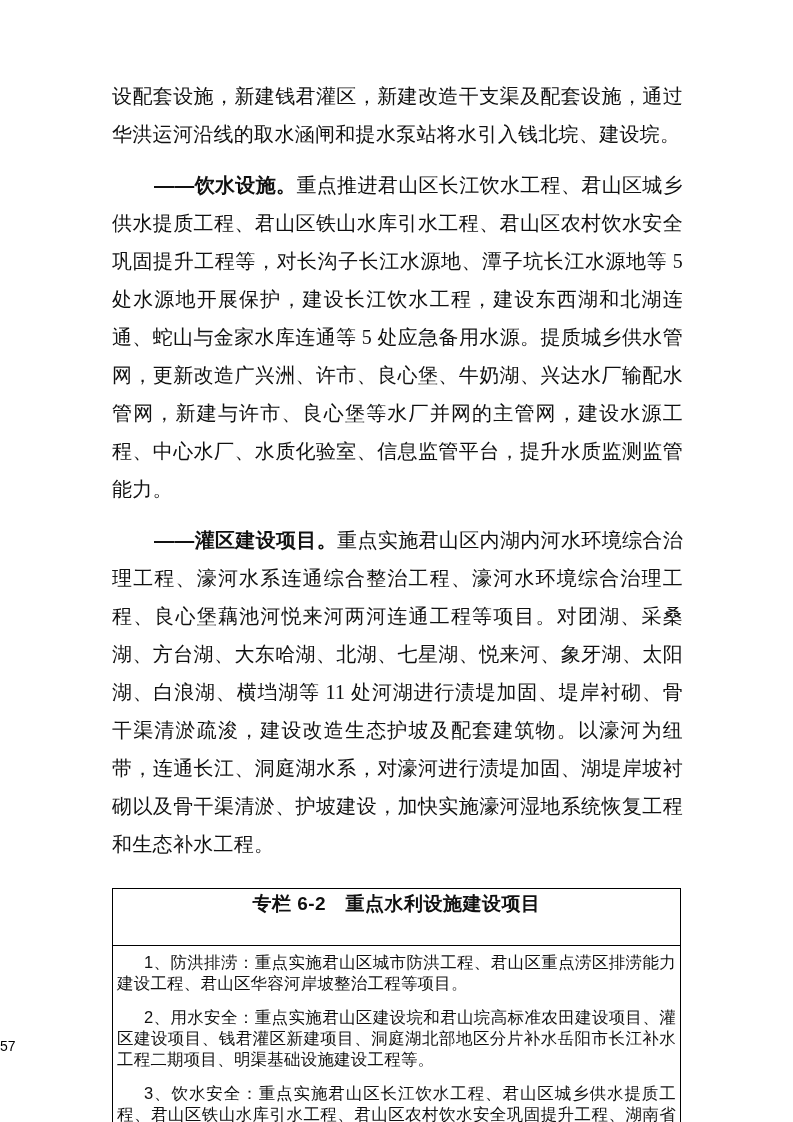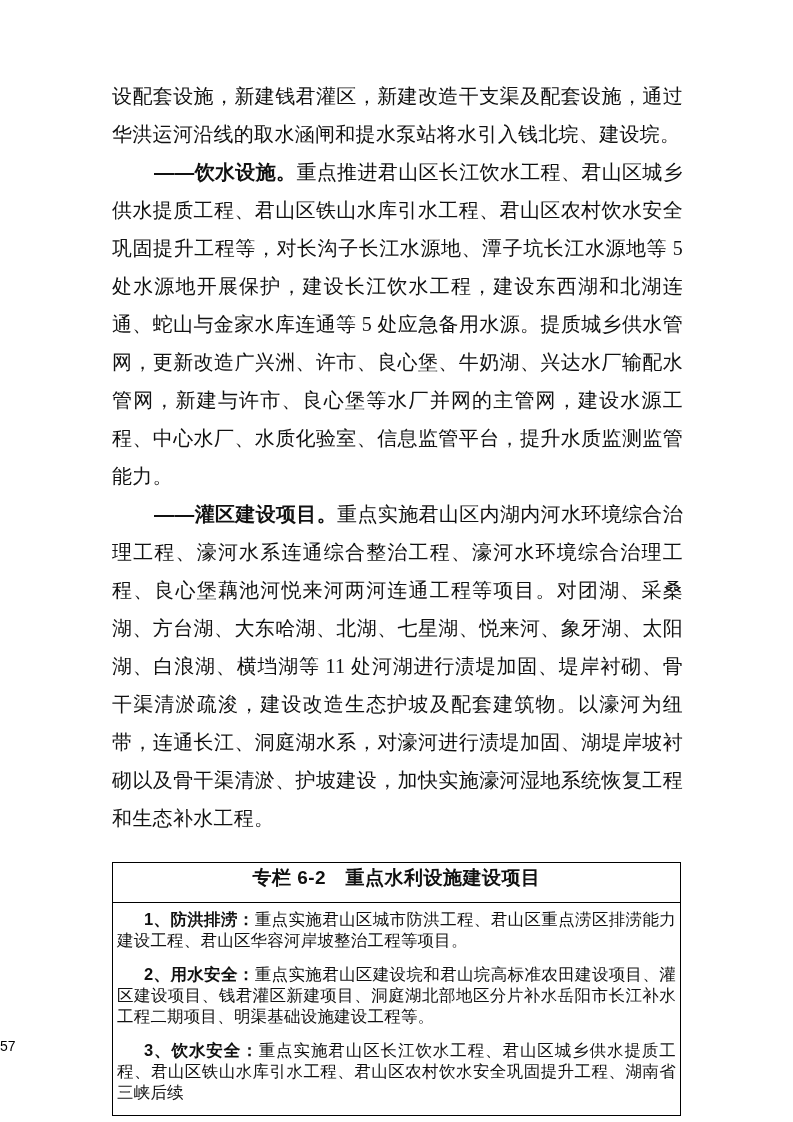"——饮水设施。重点推进君山区长江饮水工程、君山区城乡供水提质工程、君山区铁山水库" .body-p.indent { margin-top: none -> 13px }
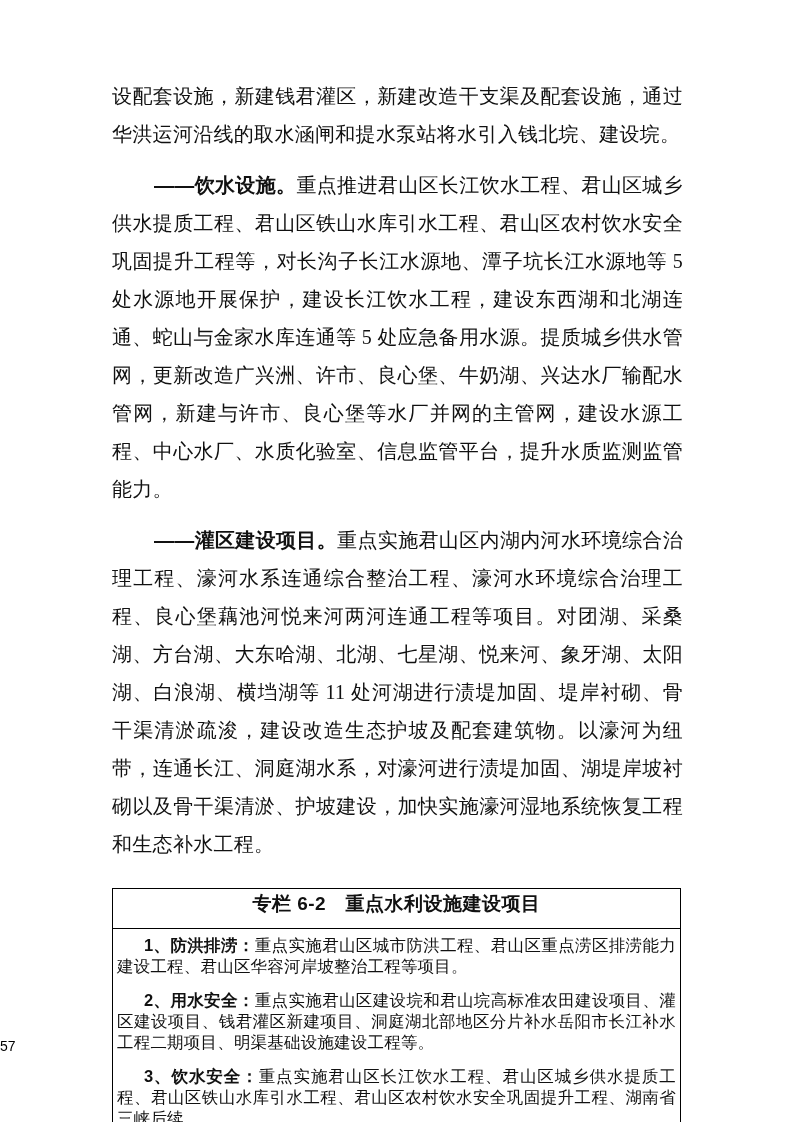"专栏 6-2 重点水利设施建设项目" .box-title { padding: 5px 0 14px 0 -> 5px 0 31px 0 }
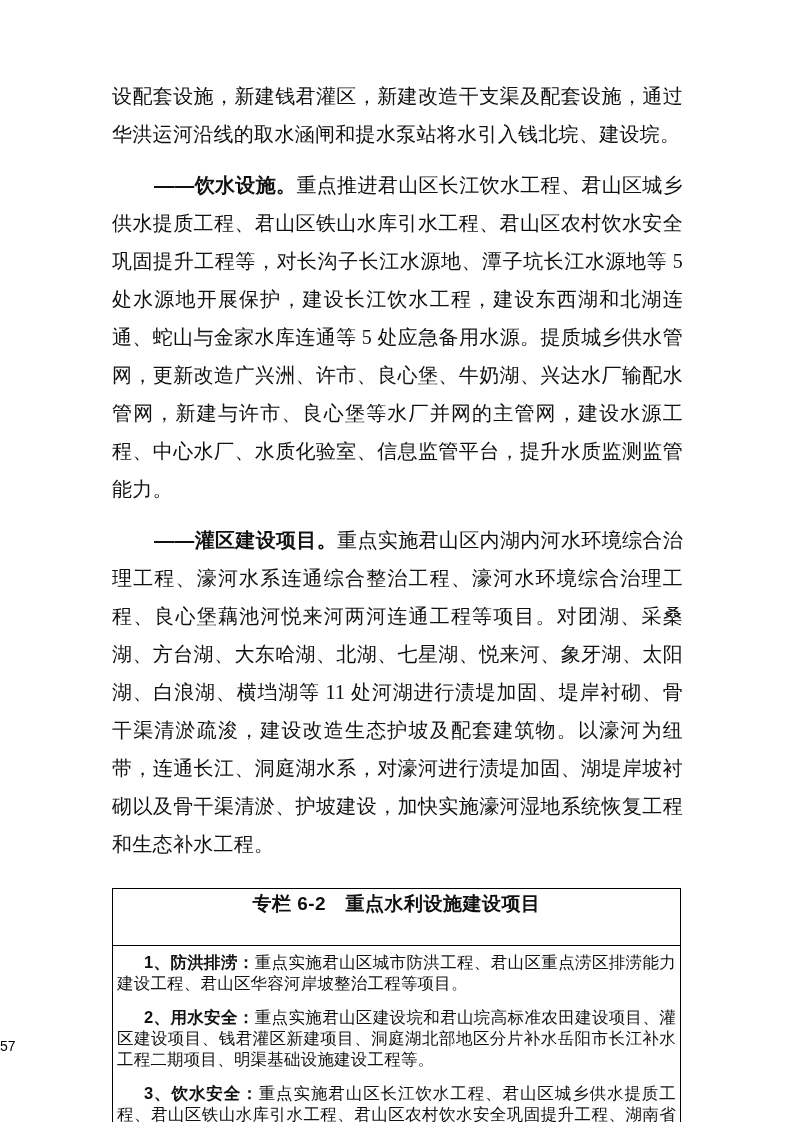"1、防洪排涝：" .box-p b { font-weight: 700 -> 400 }
